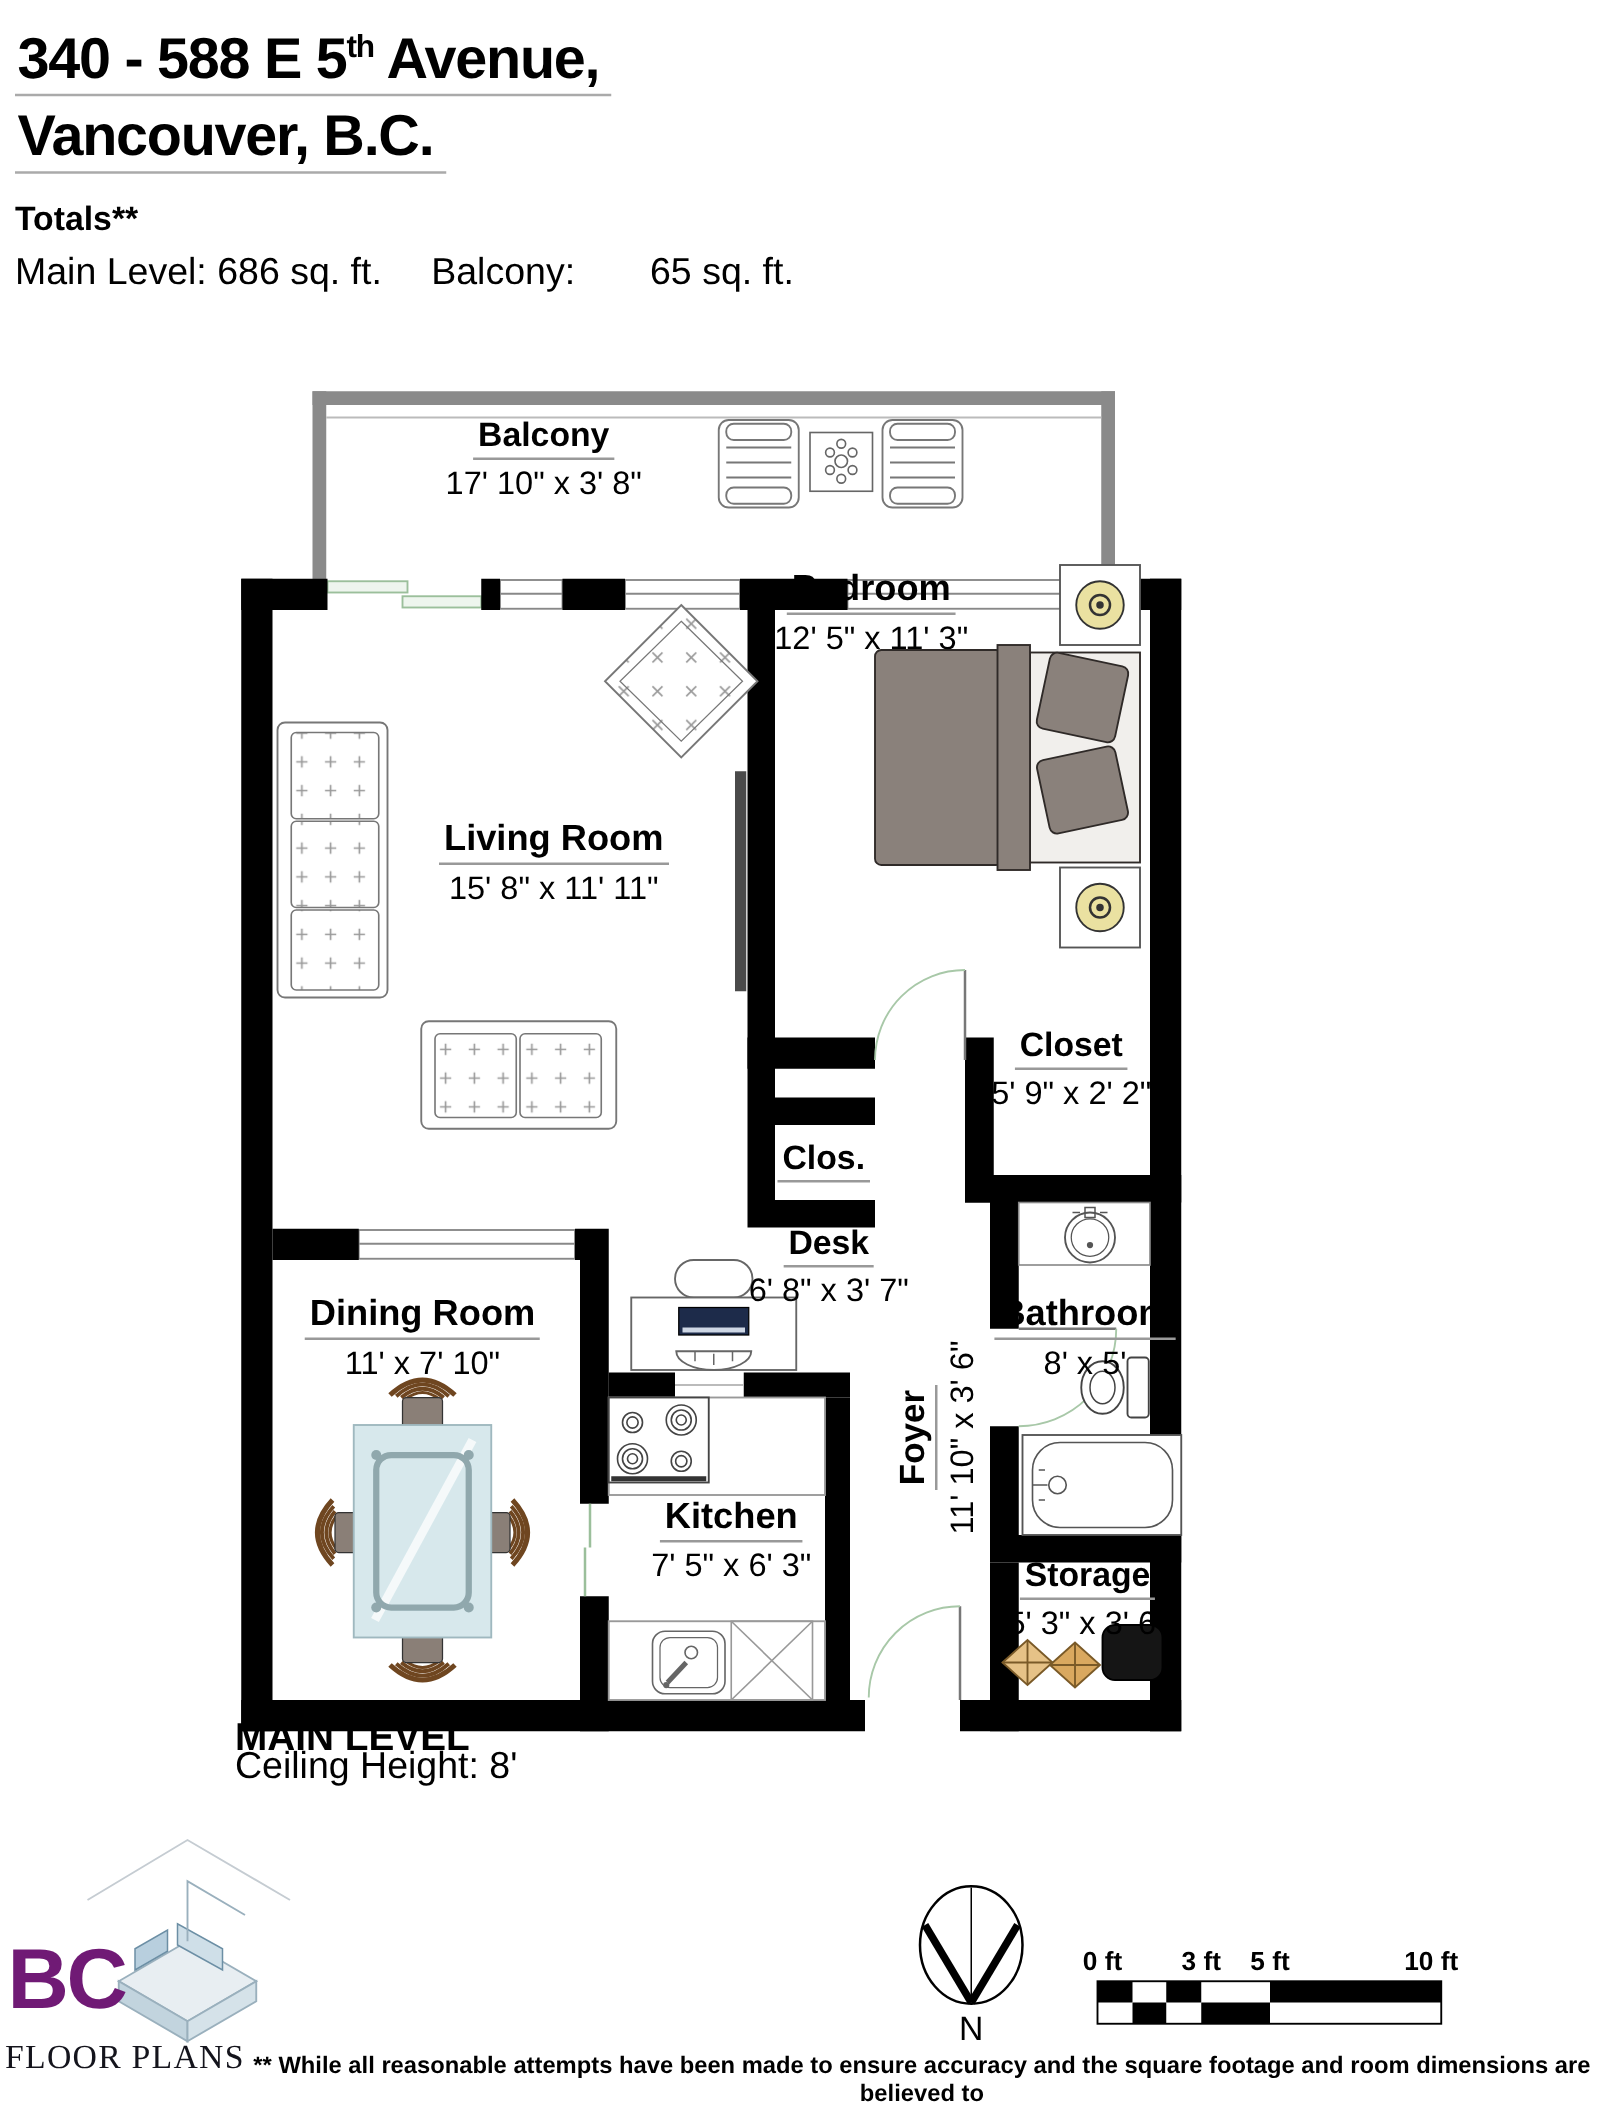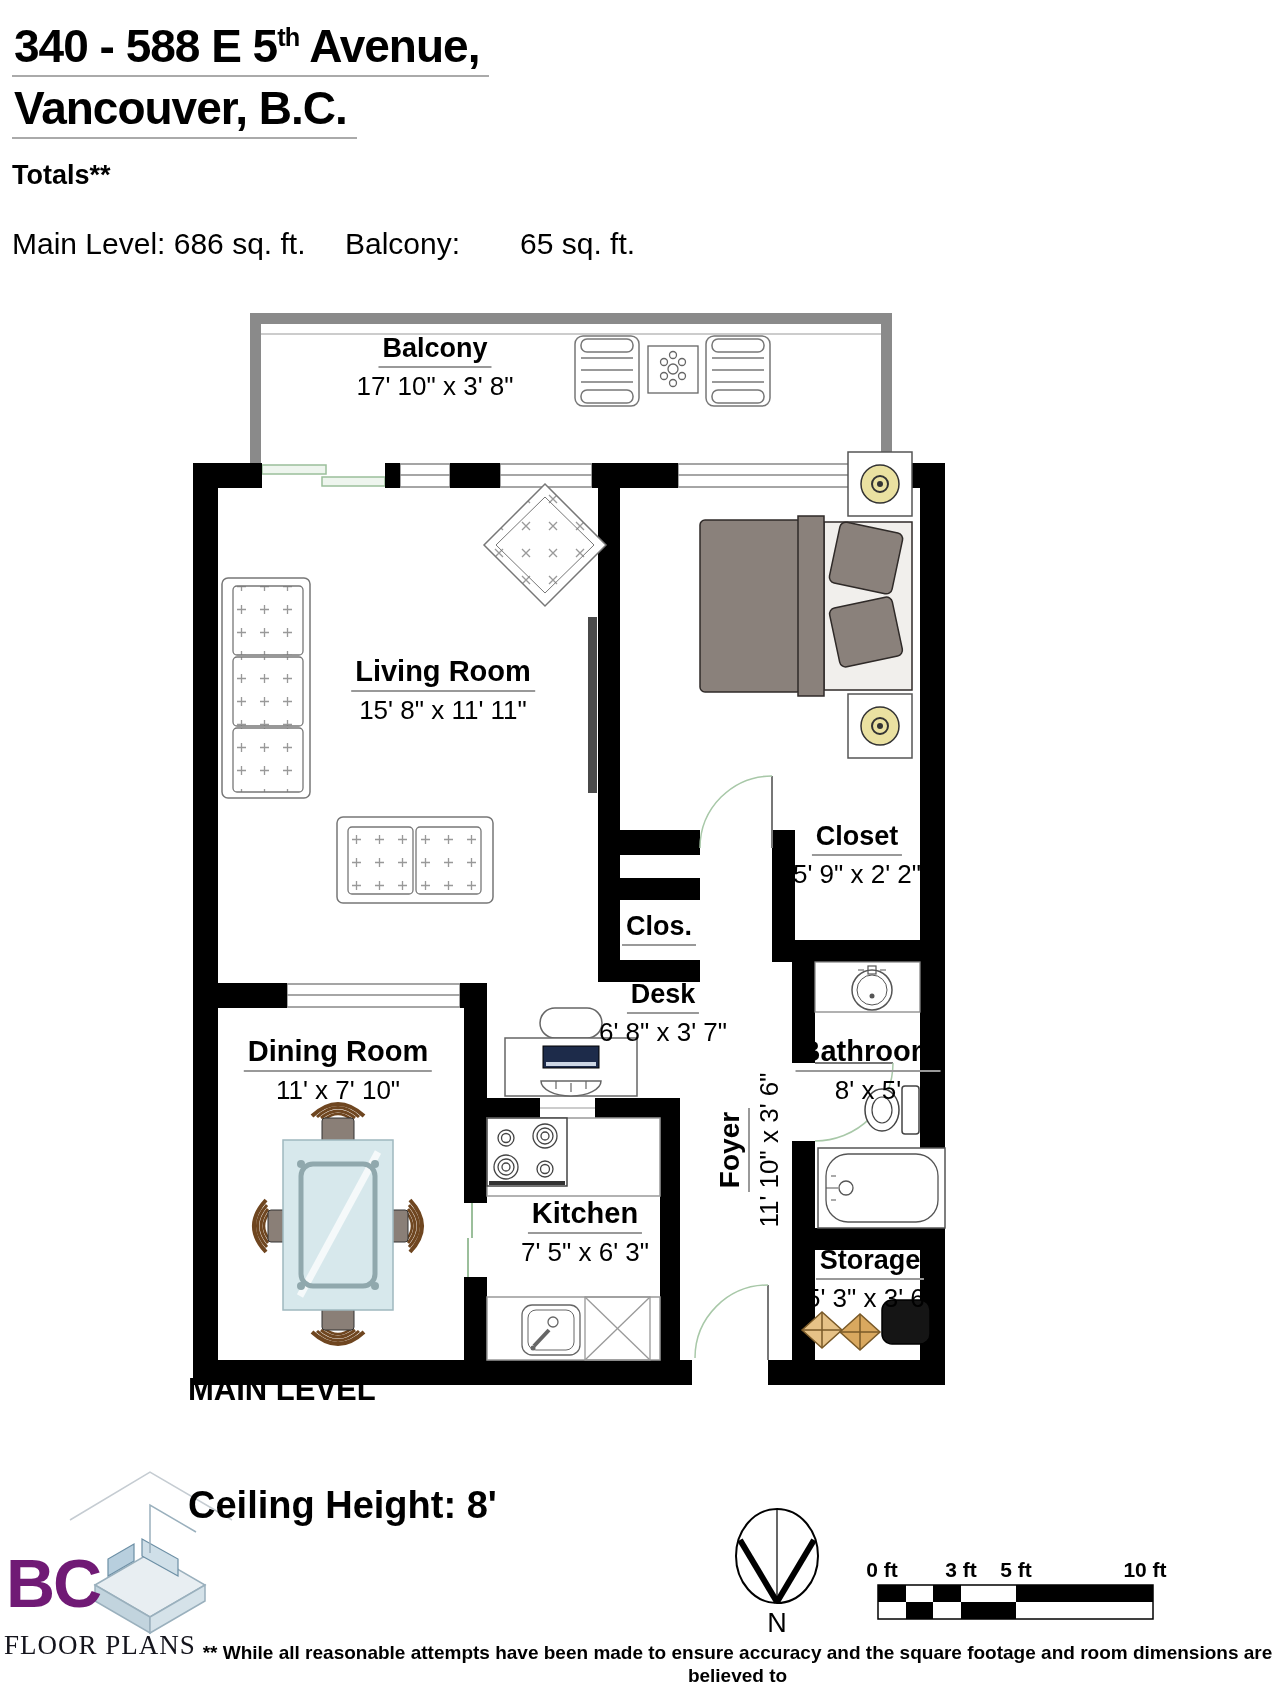"Main Level: 686 sq. ft." .area-line { margin-top: 26px -> none }
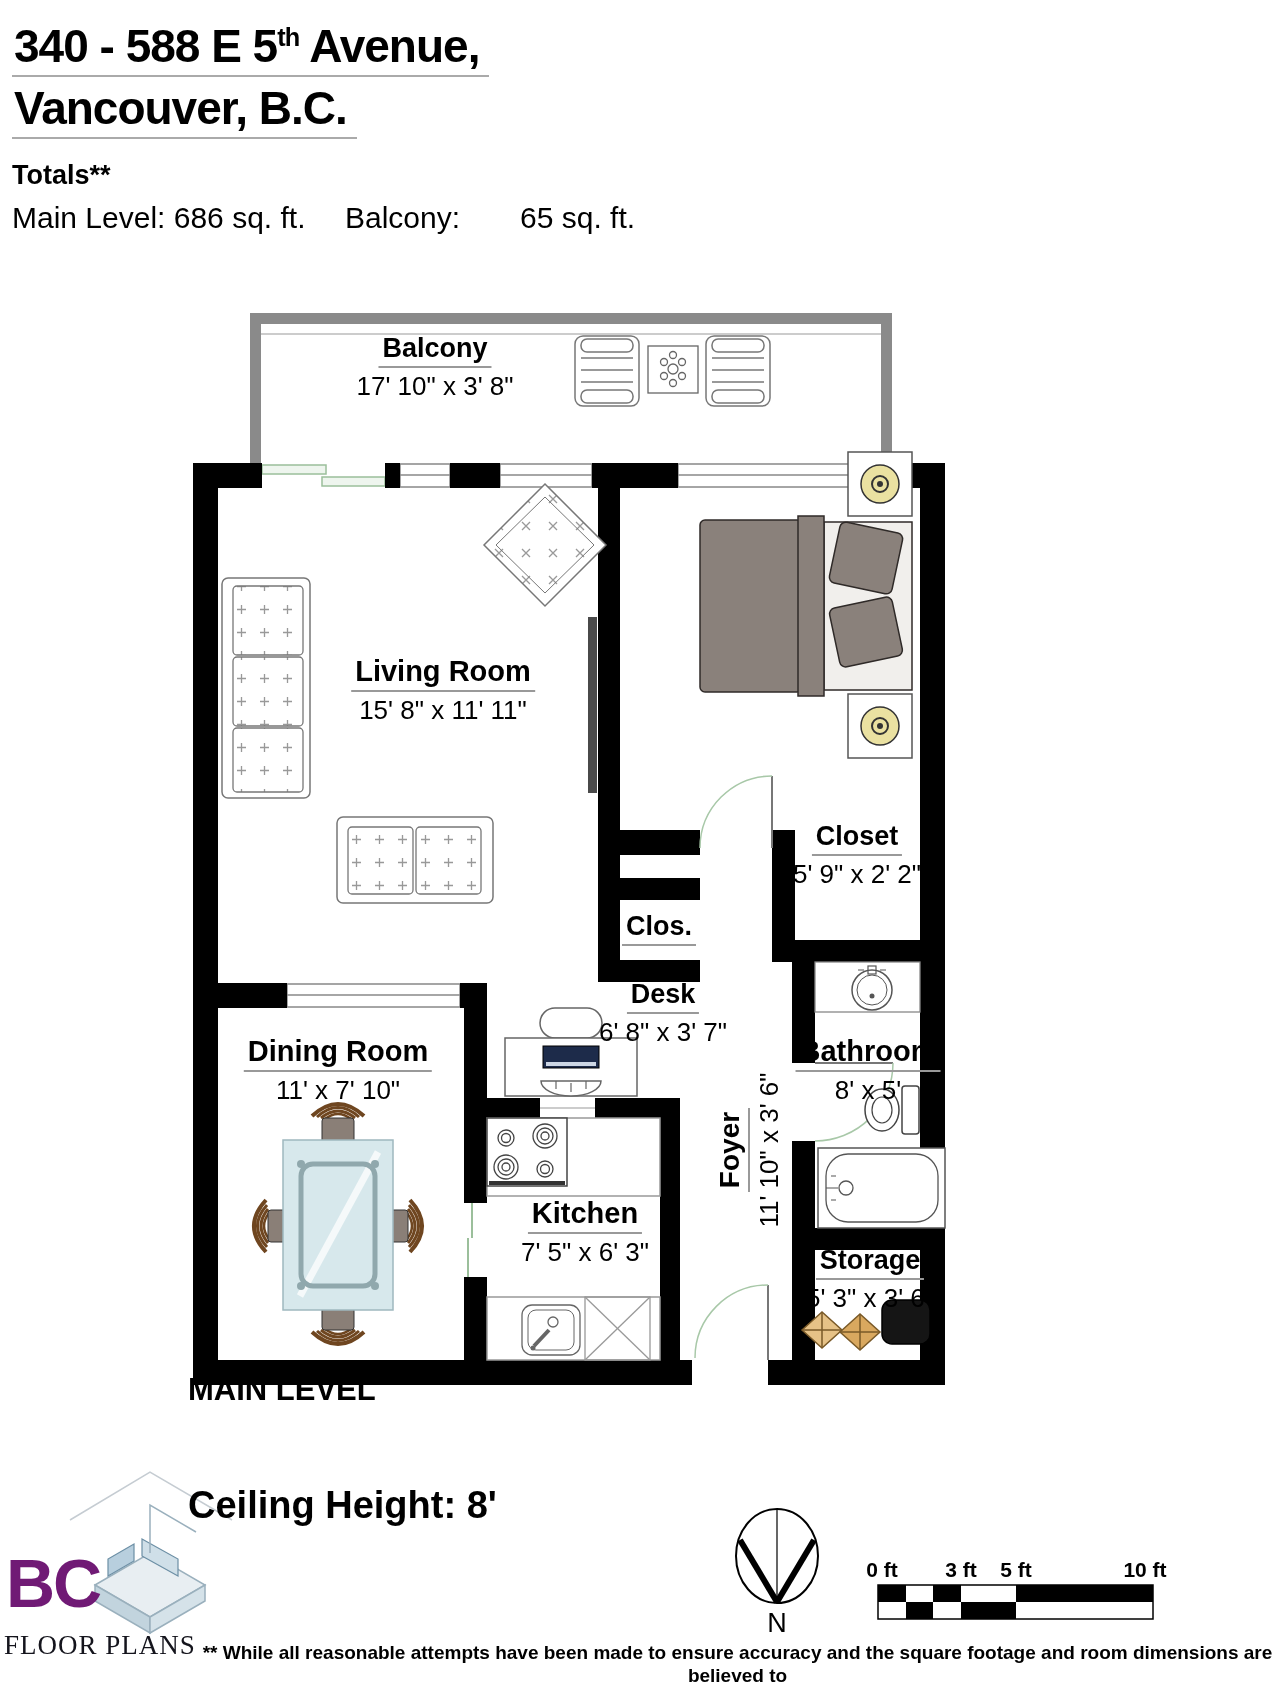"Bedroom" div.room-label { html: none -> <div> <span>Bedroom</span> <div>12' 5" x 11' 3"</div> </div> }
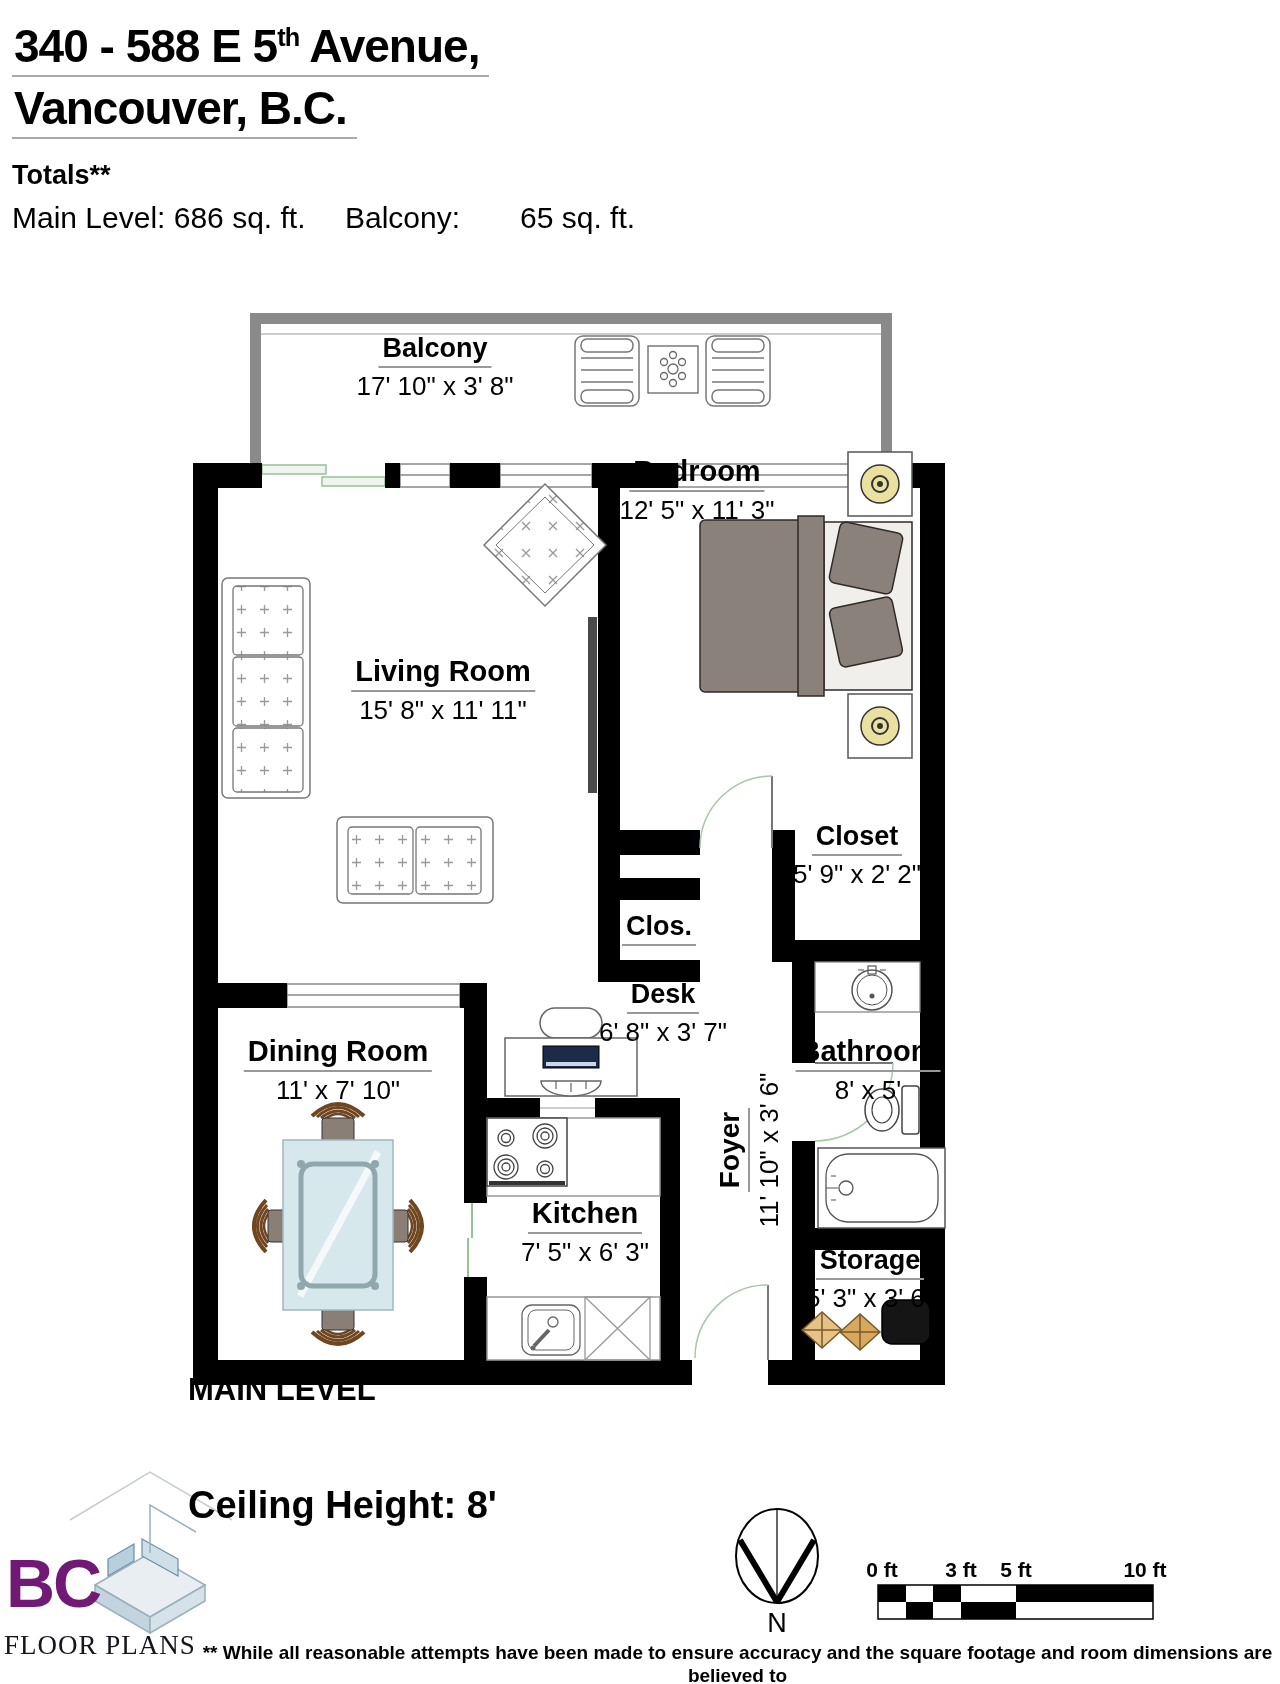"Ceiling Height: 8'" .lvl-line2 { font-size: 38px -> 30px; font-weight: bold -> none; top: 1484px -> 1396px }
